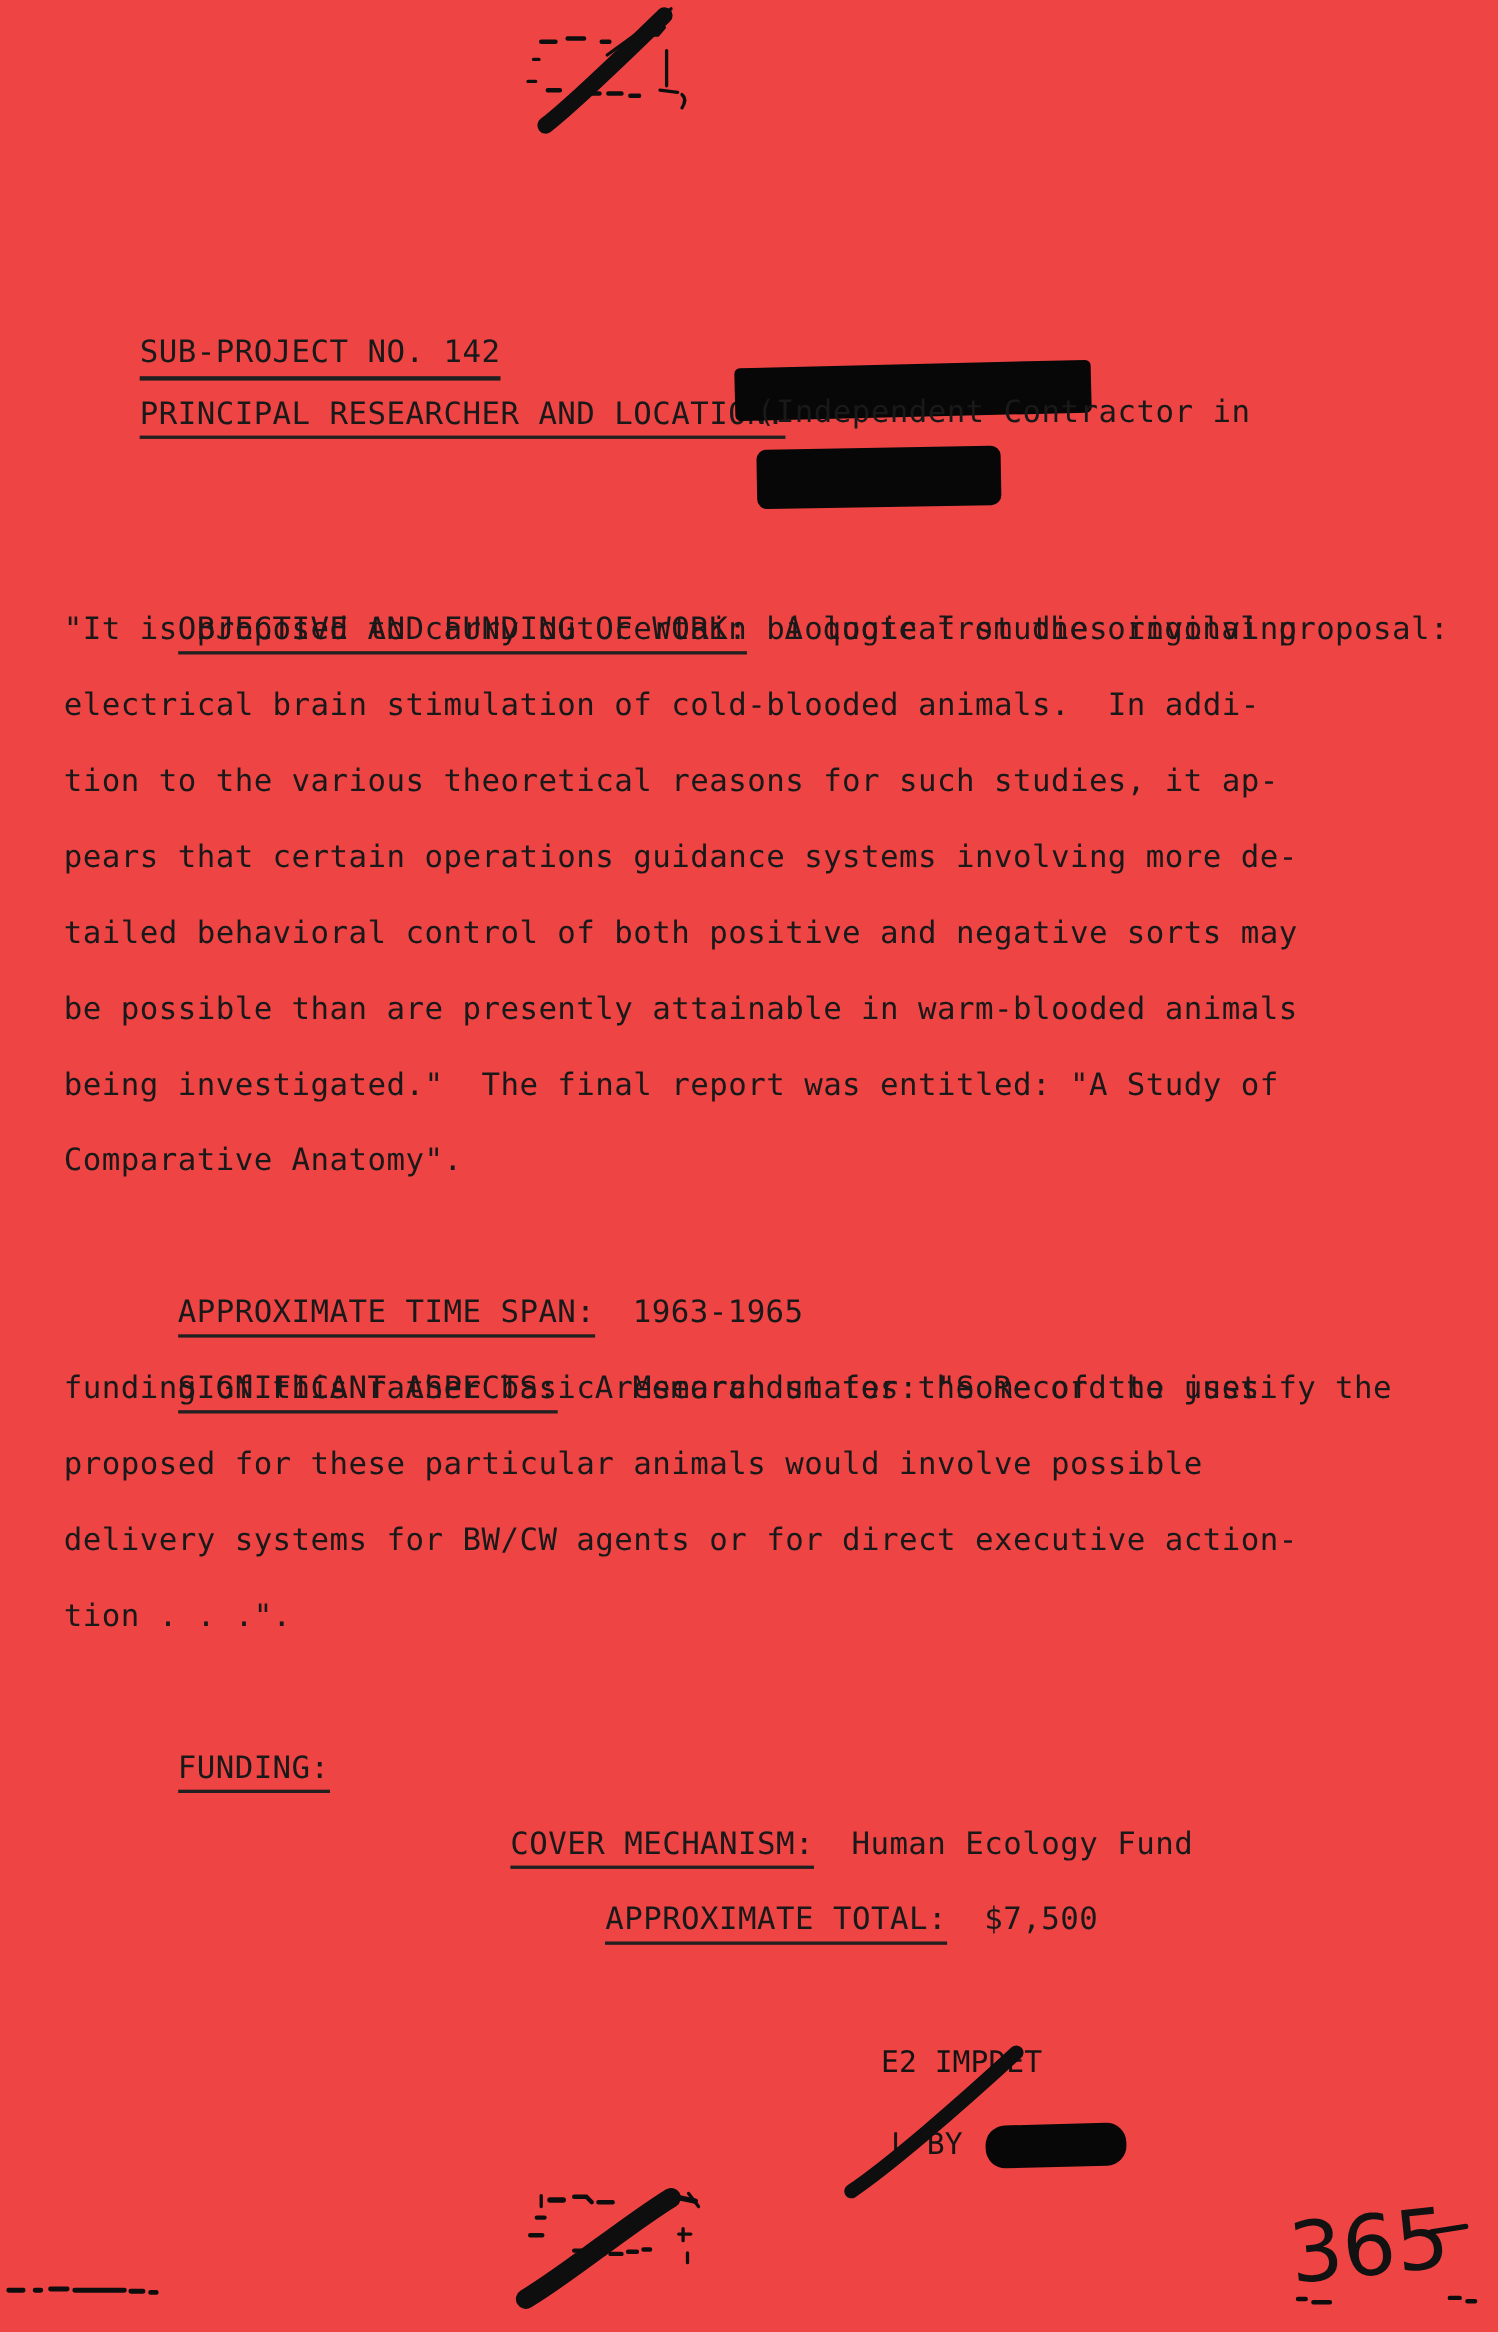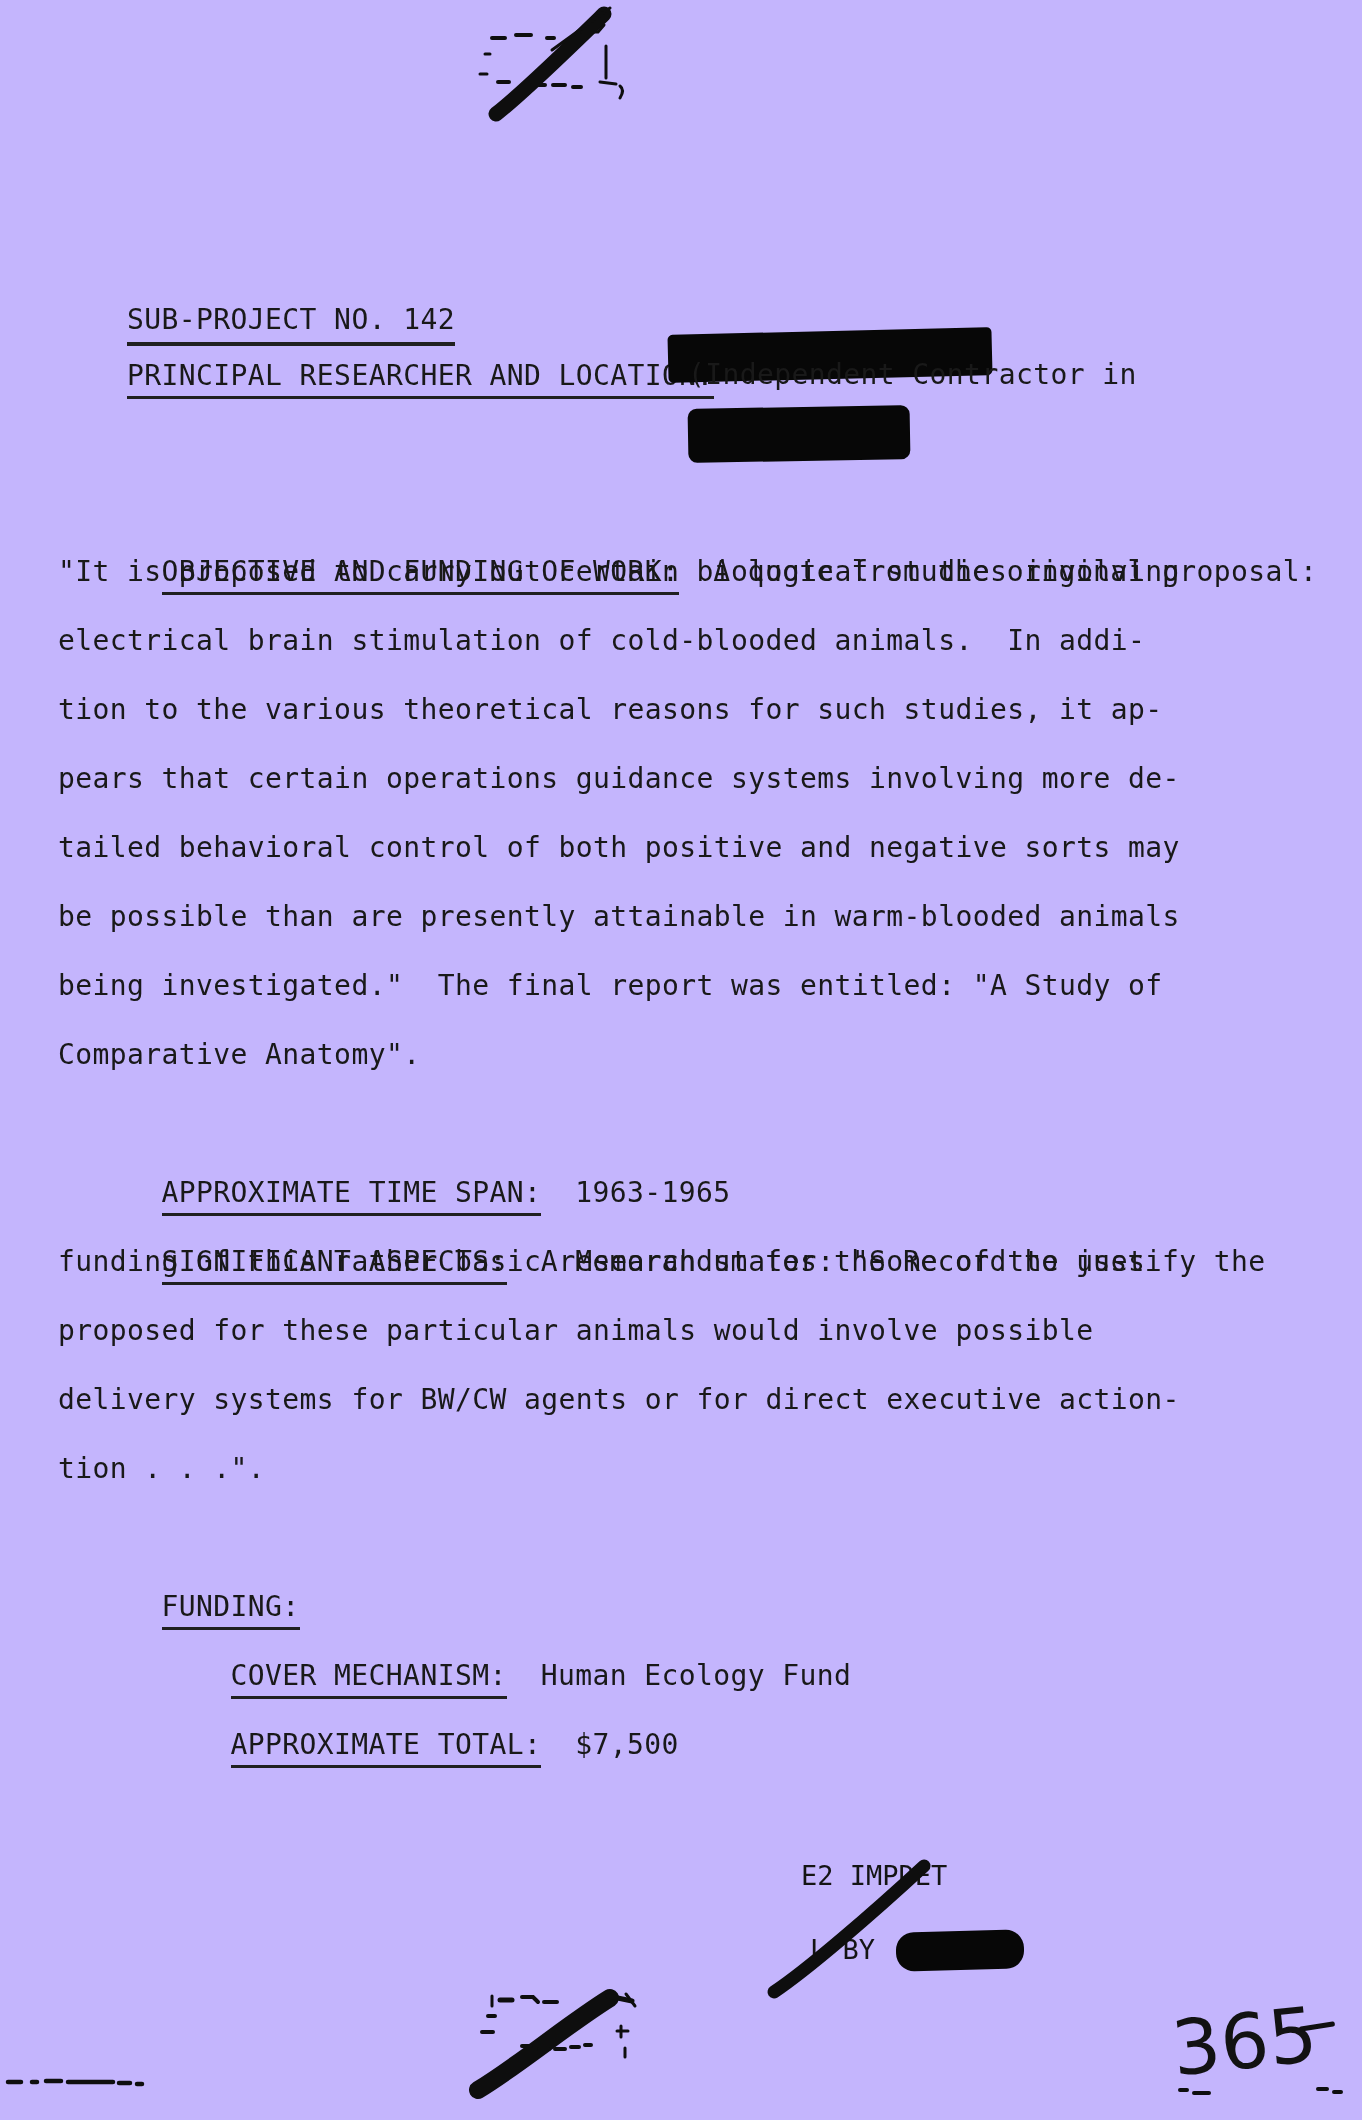"SUB-PROJECT NO. 142" .page { background: #c4b5fd -> #ef4444 }
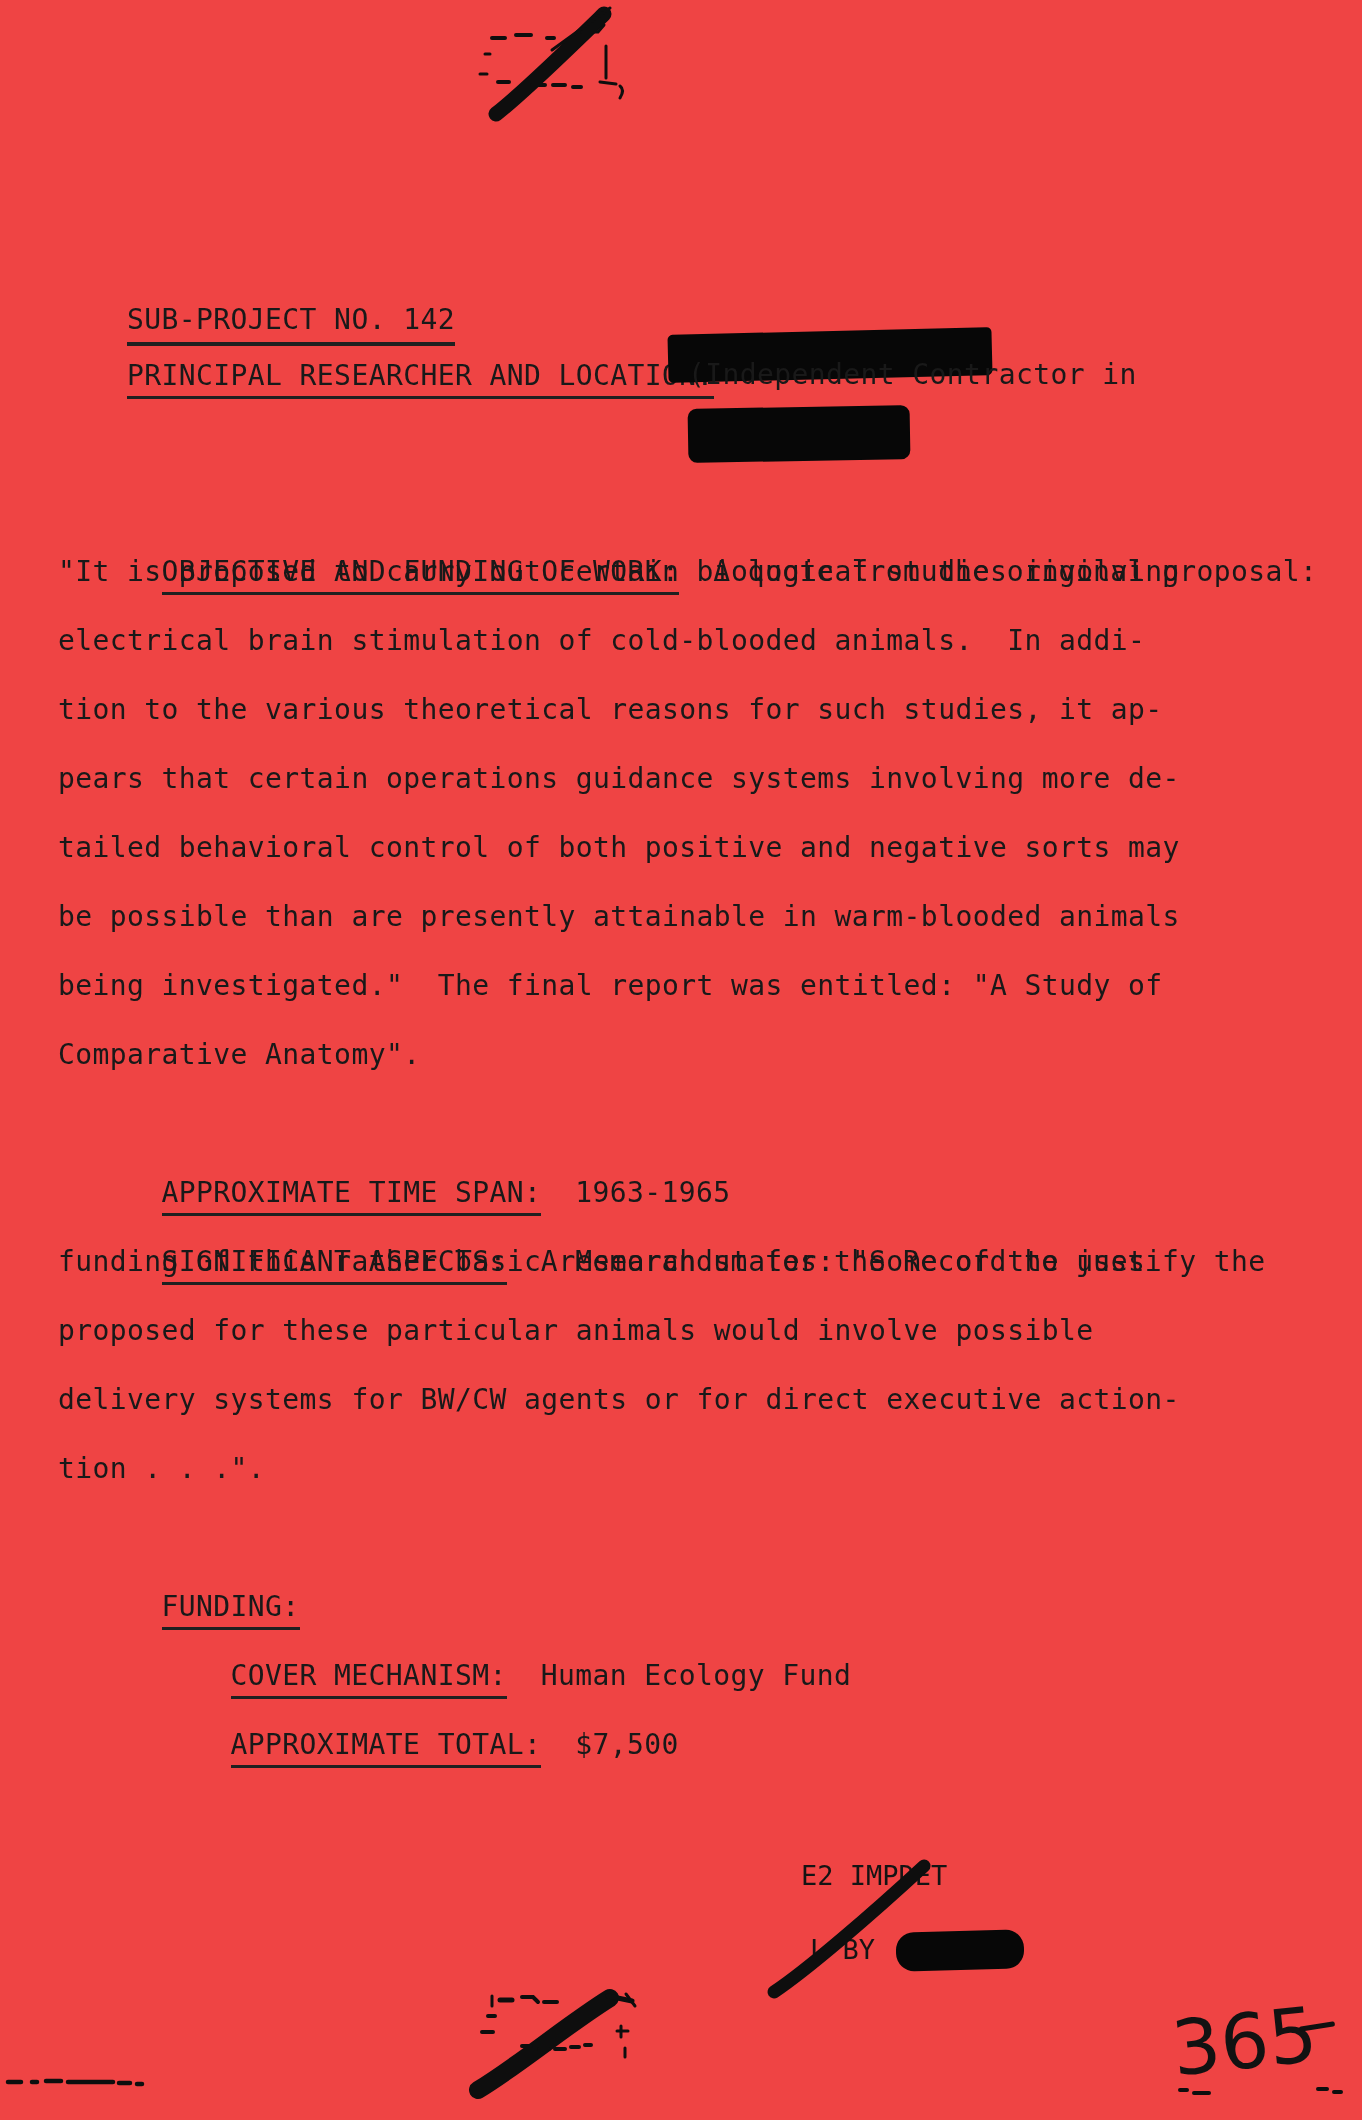"COVER MECHANISM: Human Ecology Fund" .indent { text-align: none -> center }
